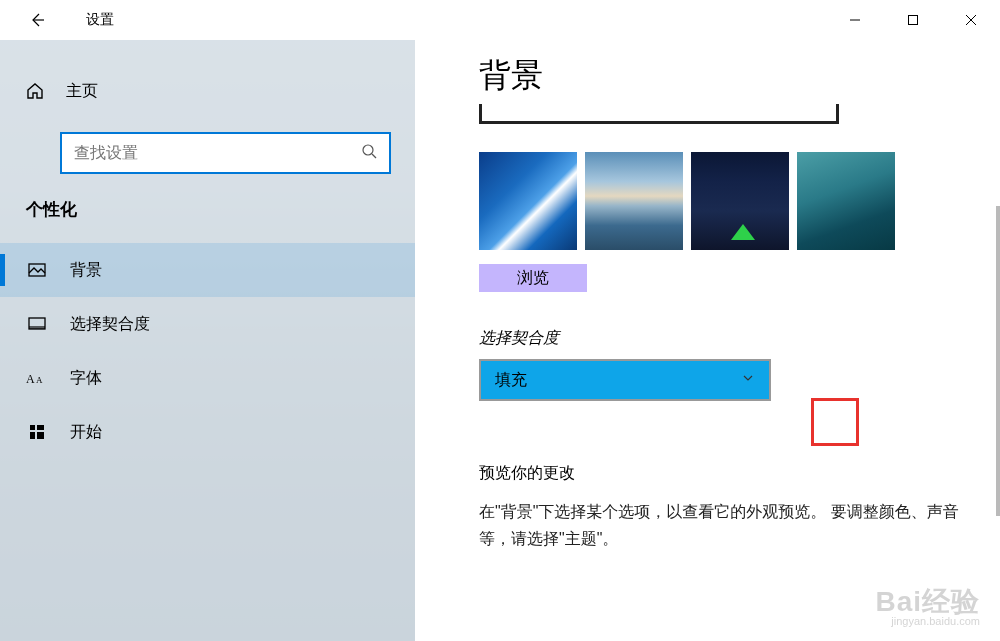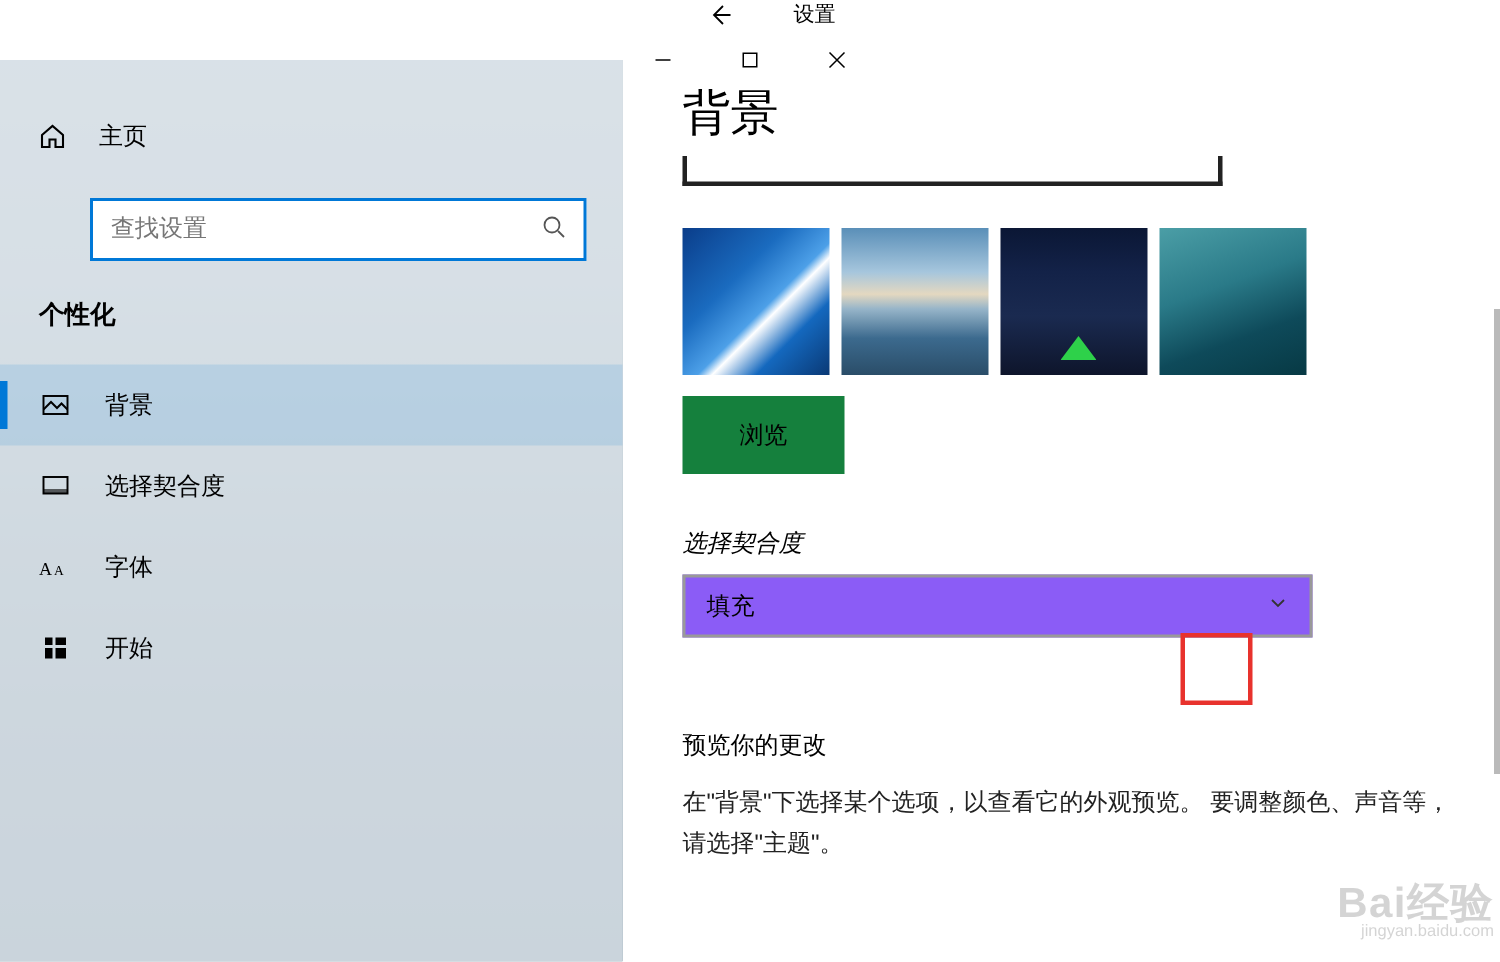"设置" .titlebar { flex-direction: column -> none }
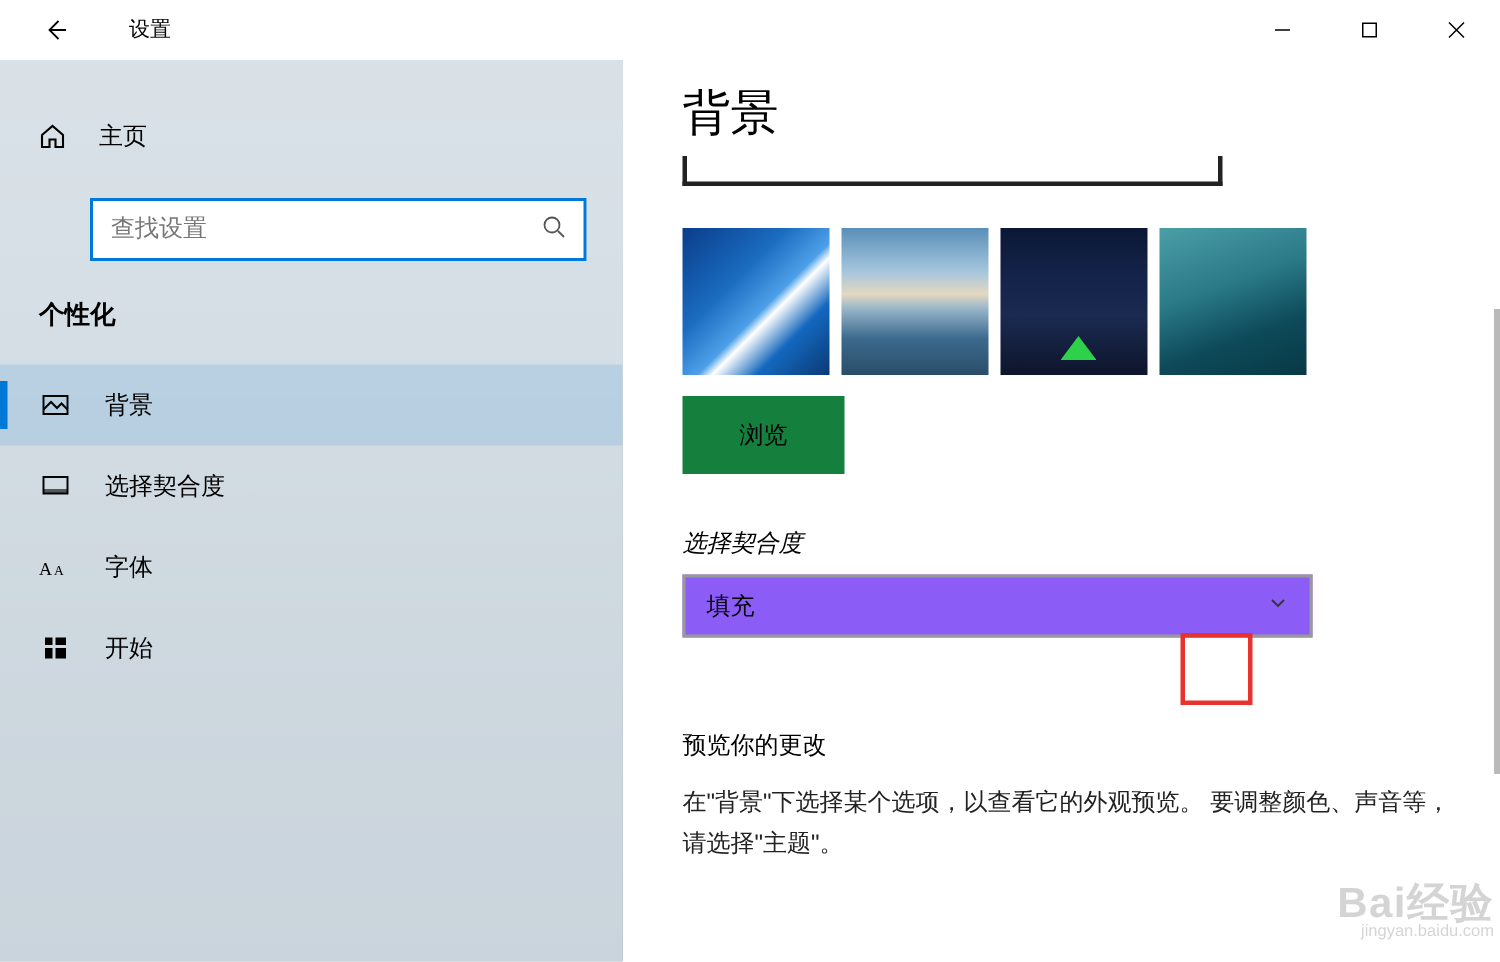"主页" .main { gap: none -> 24px }
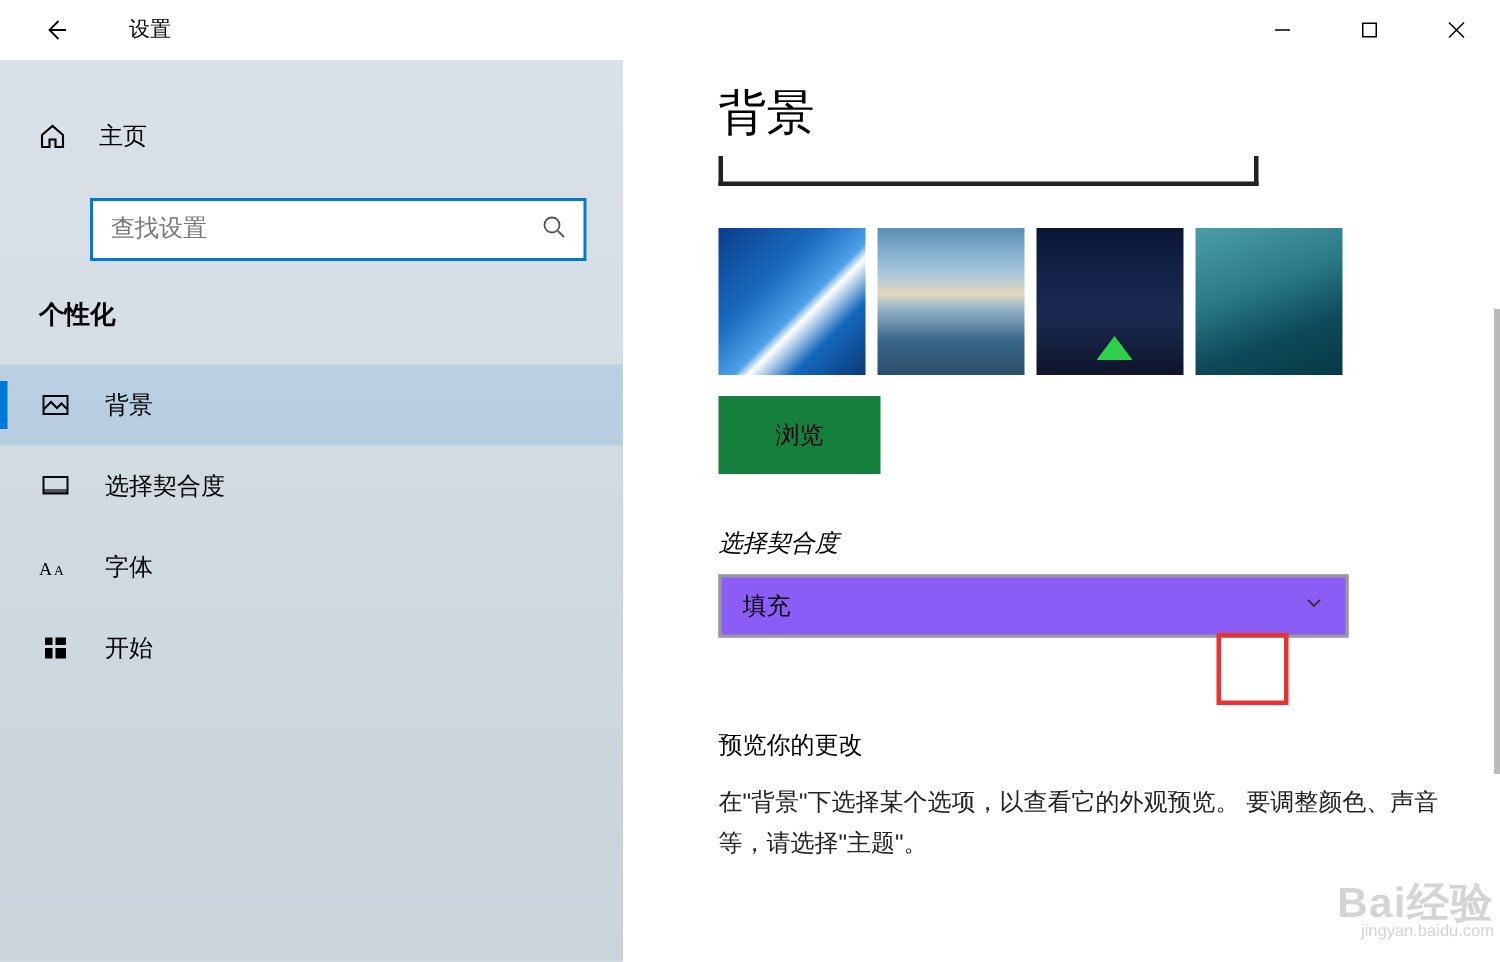"浏览" .browse-btn { background: #15803d -> #c4b5fd; height: 52px -> 28px }
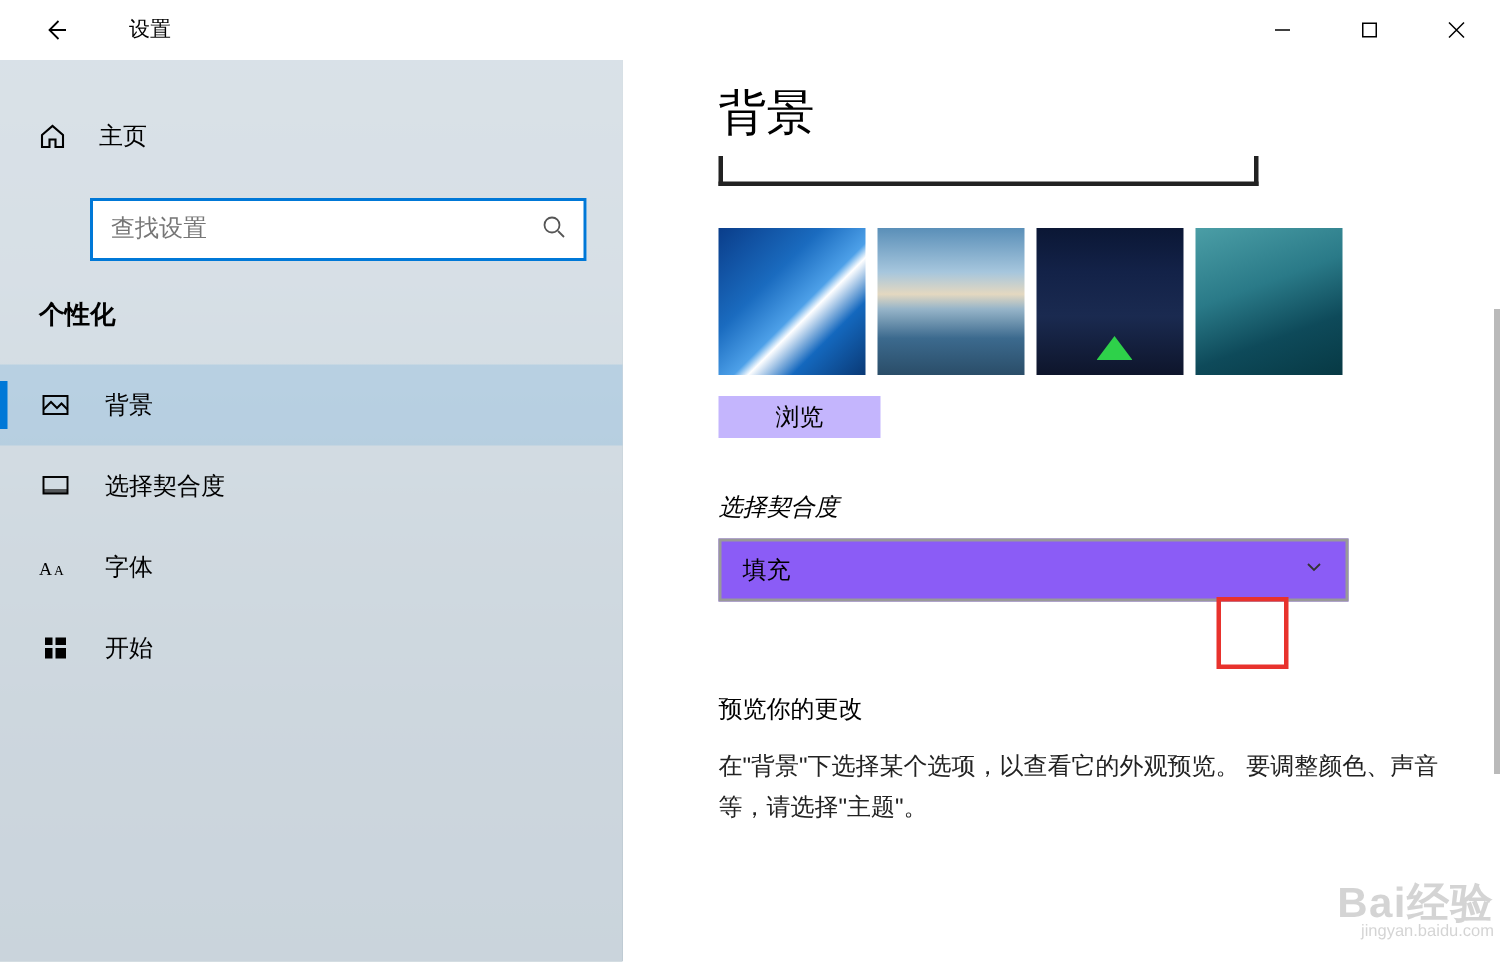"填充" .dropdown { background: #8b5cf6 -> #0ea5e9; width: 420px -> 292px }
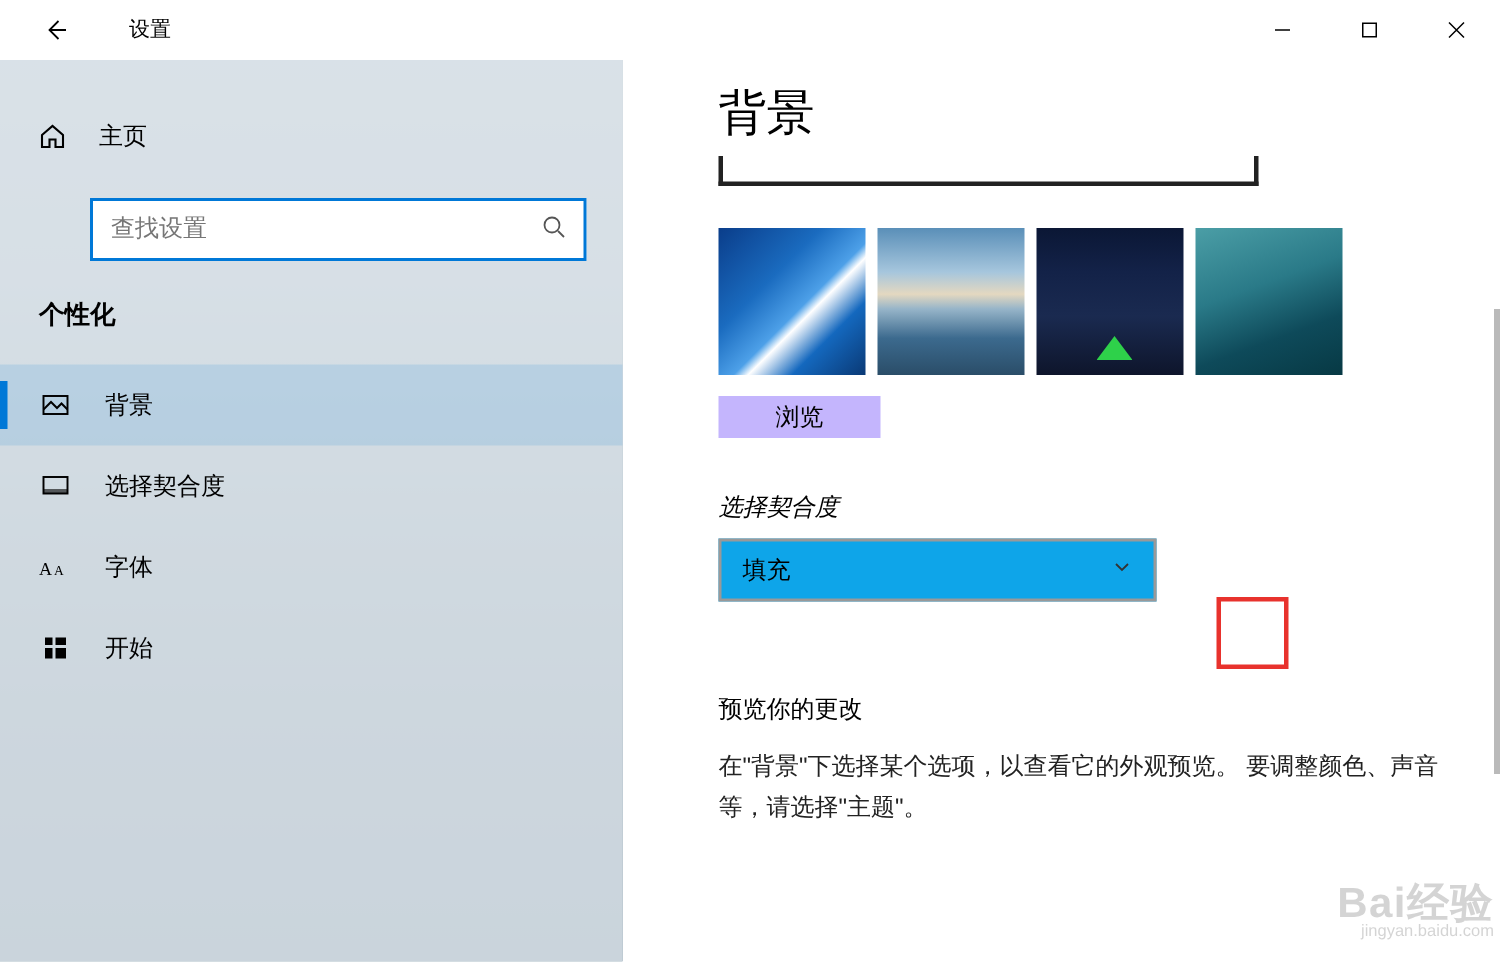"Bai经验" .watermark { right: 4px -> 20px }
